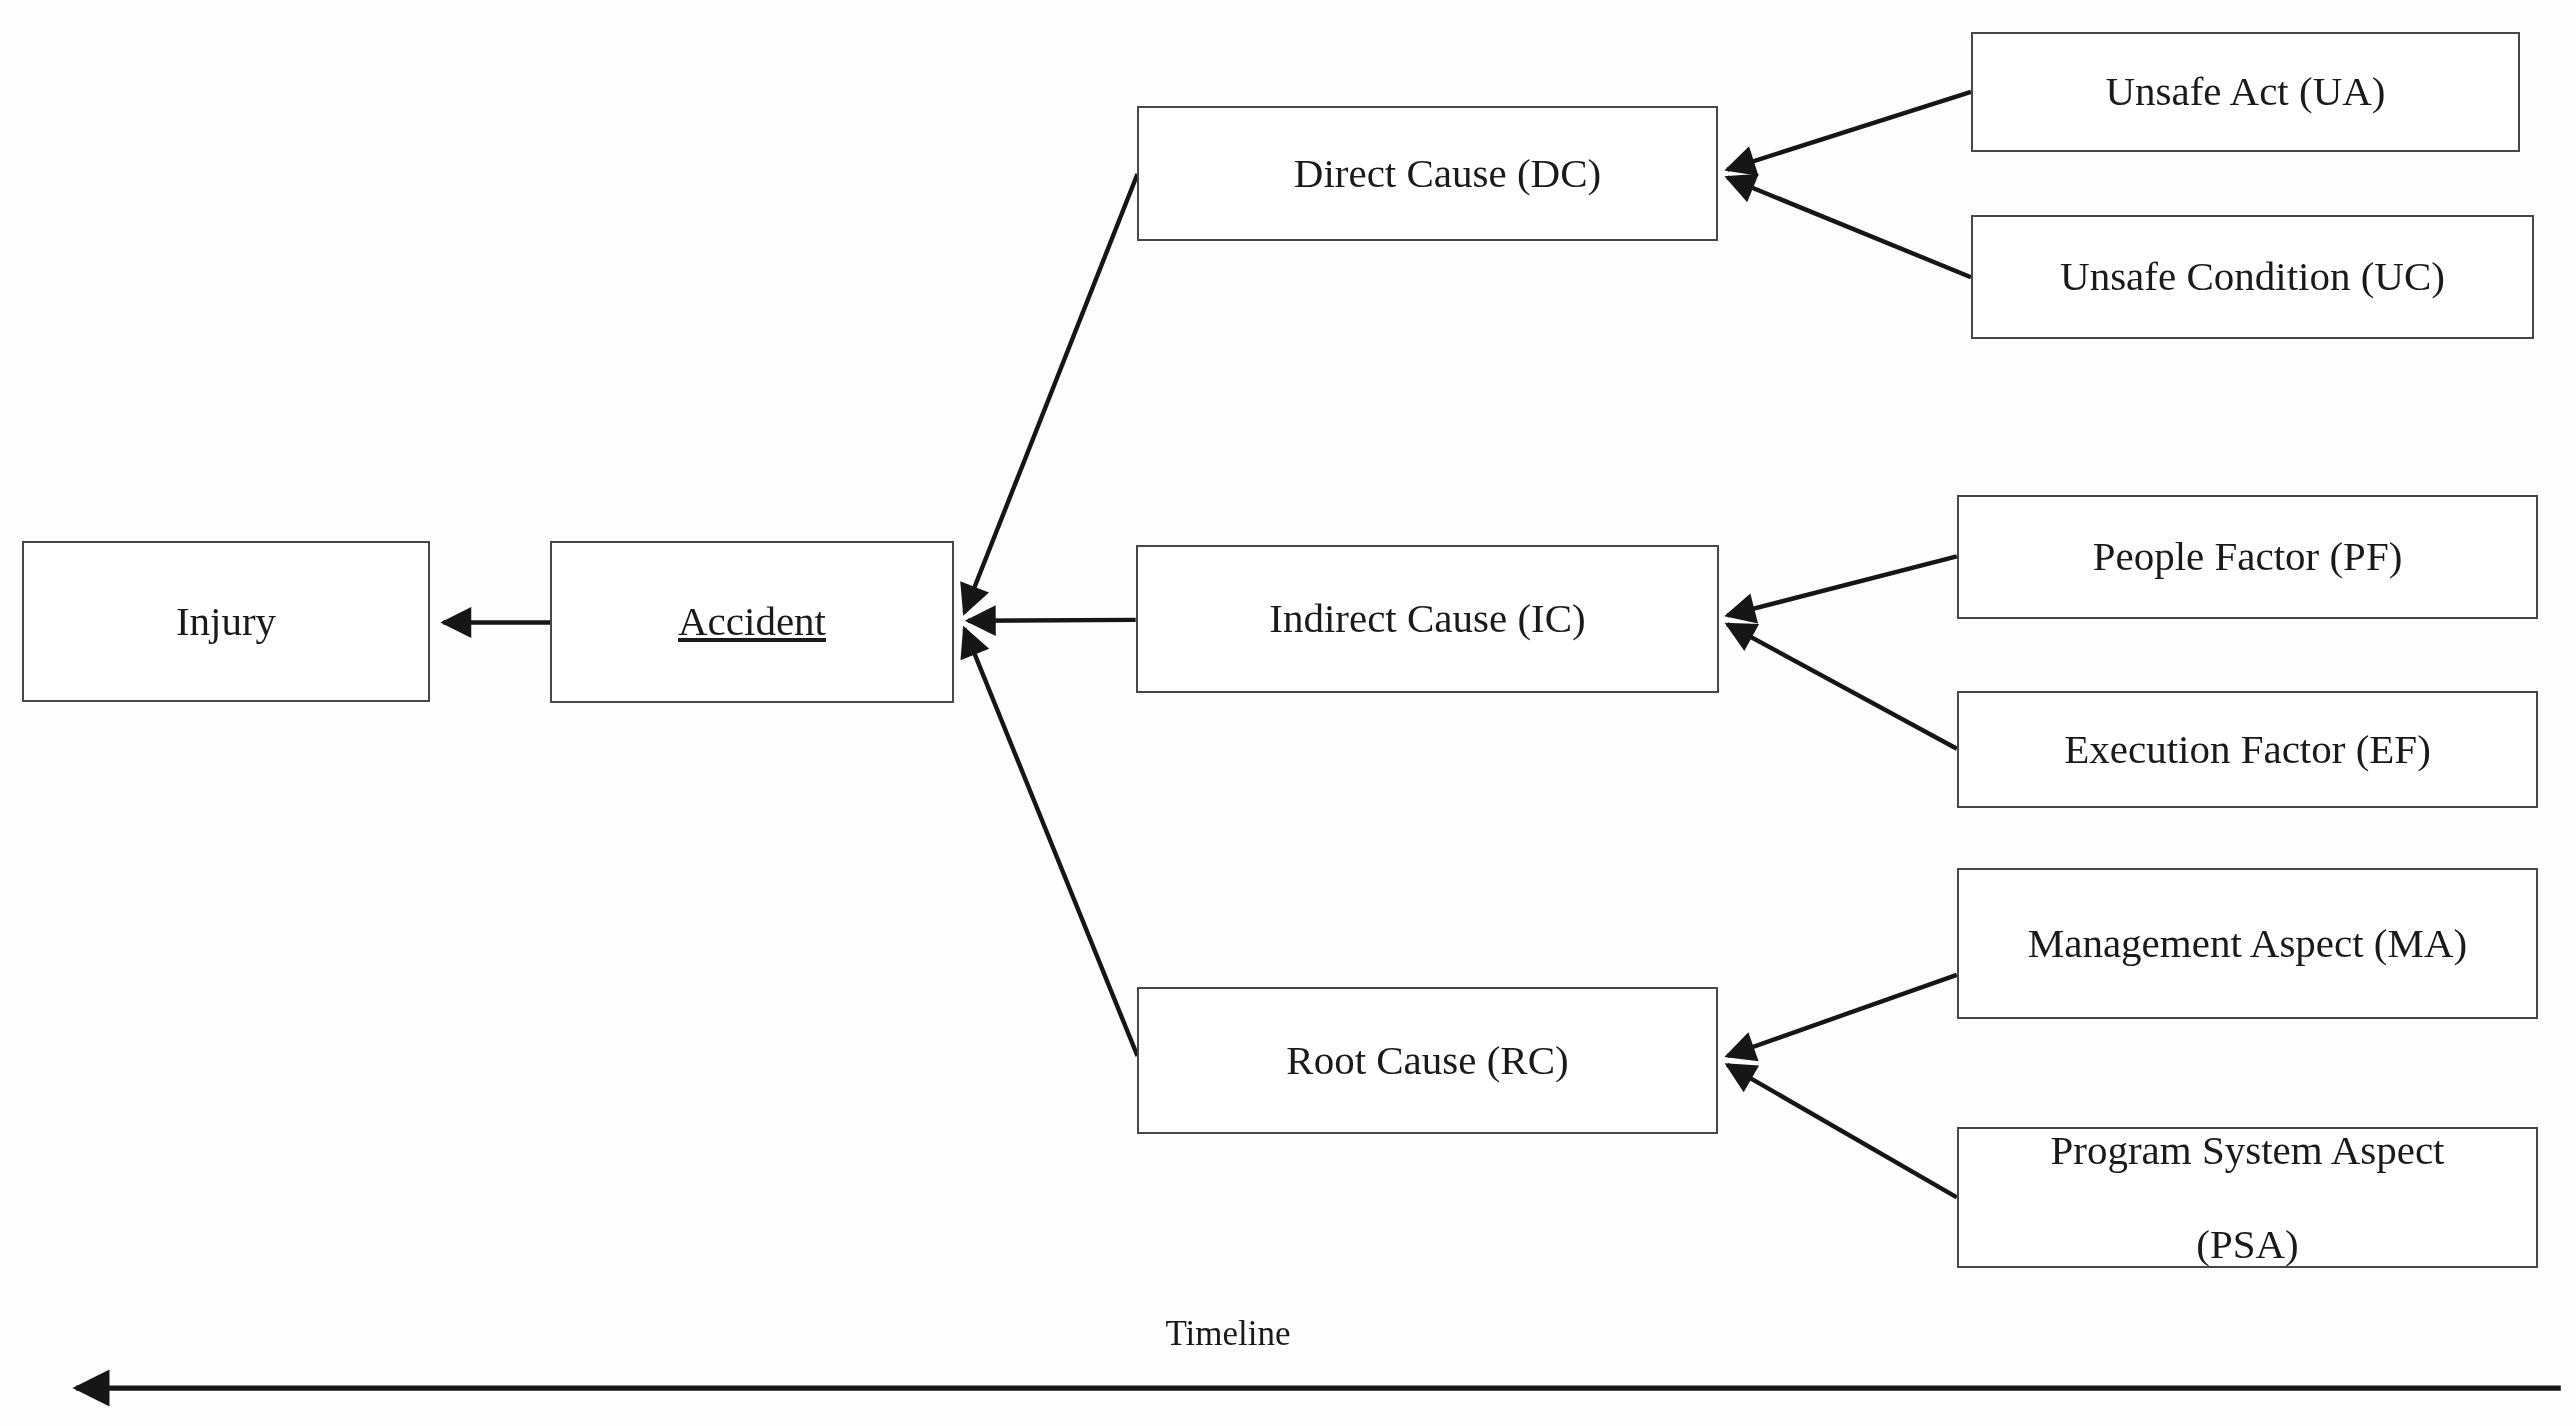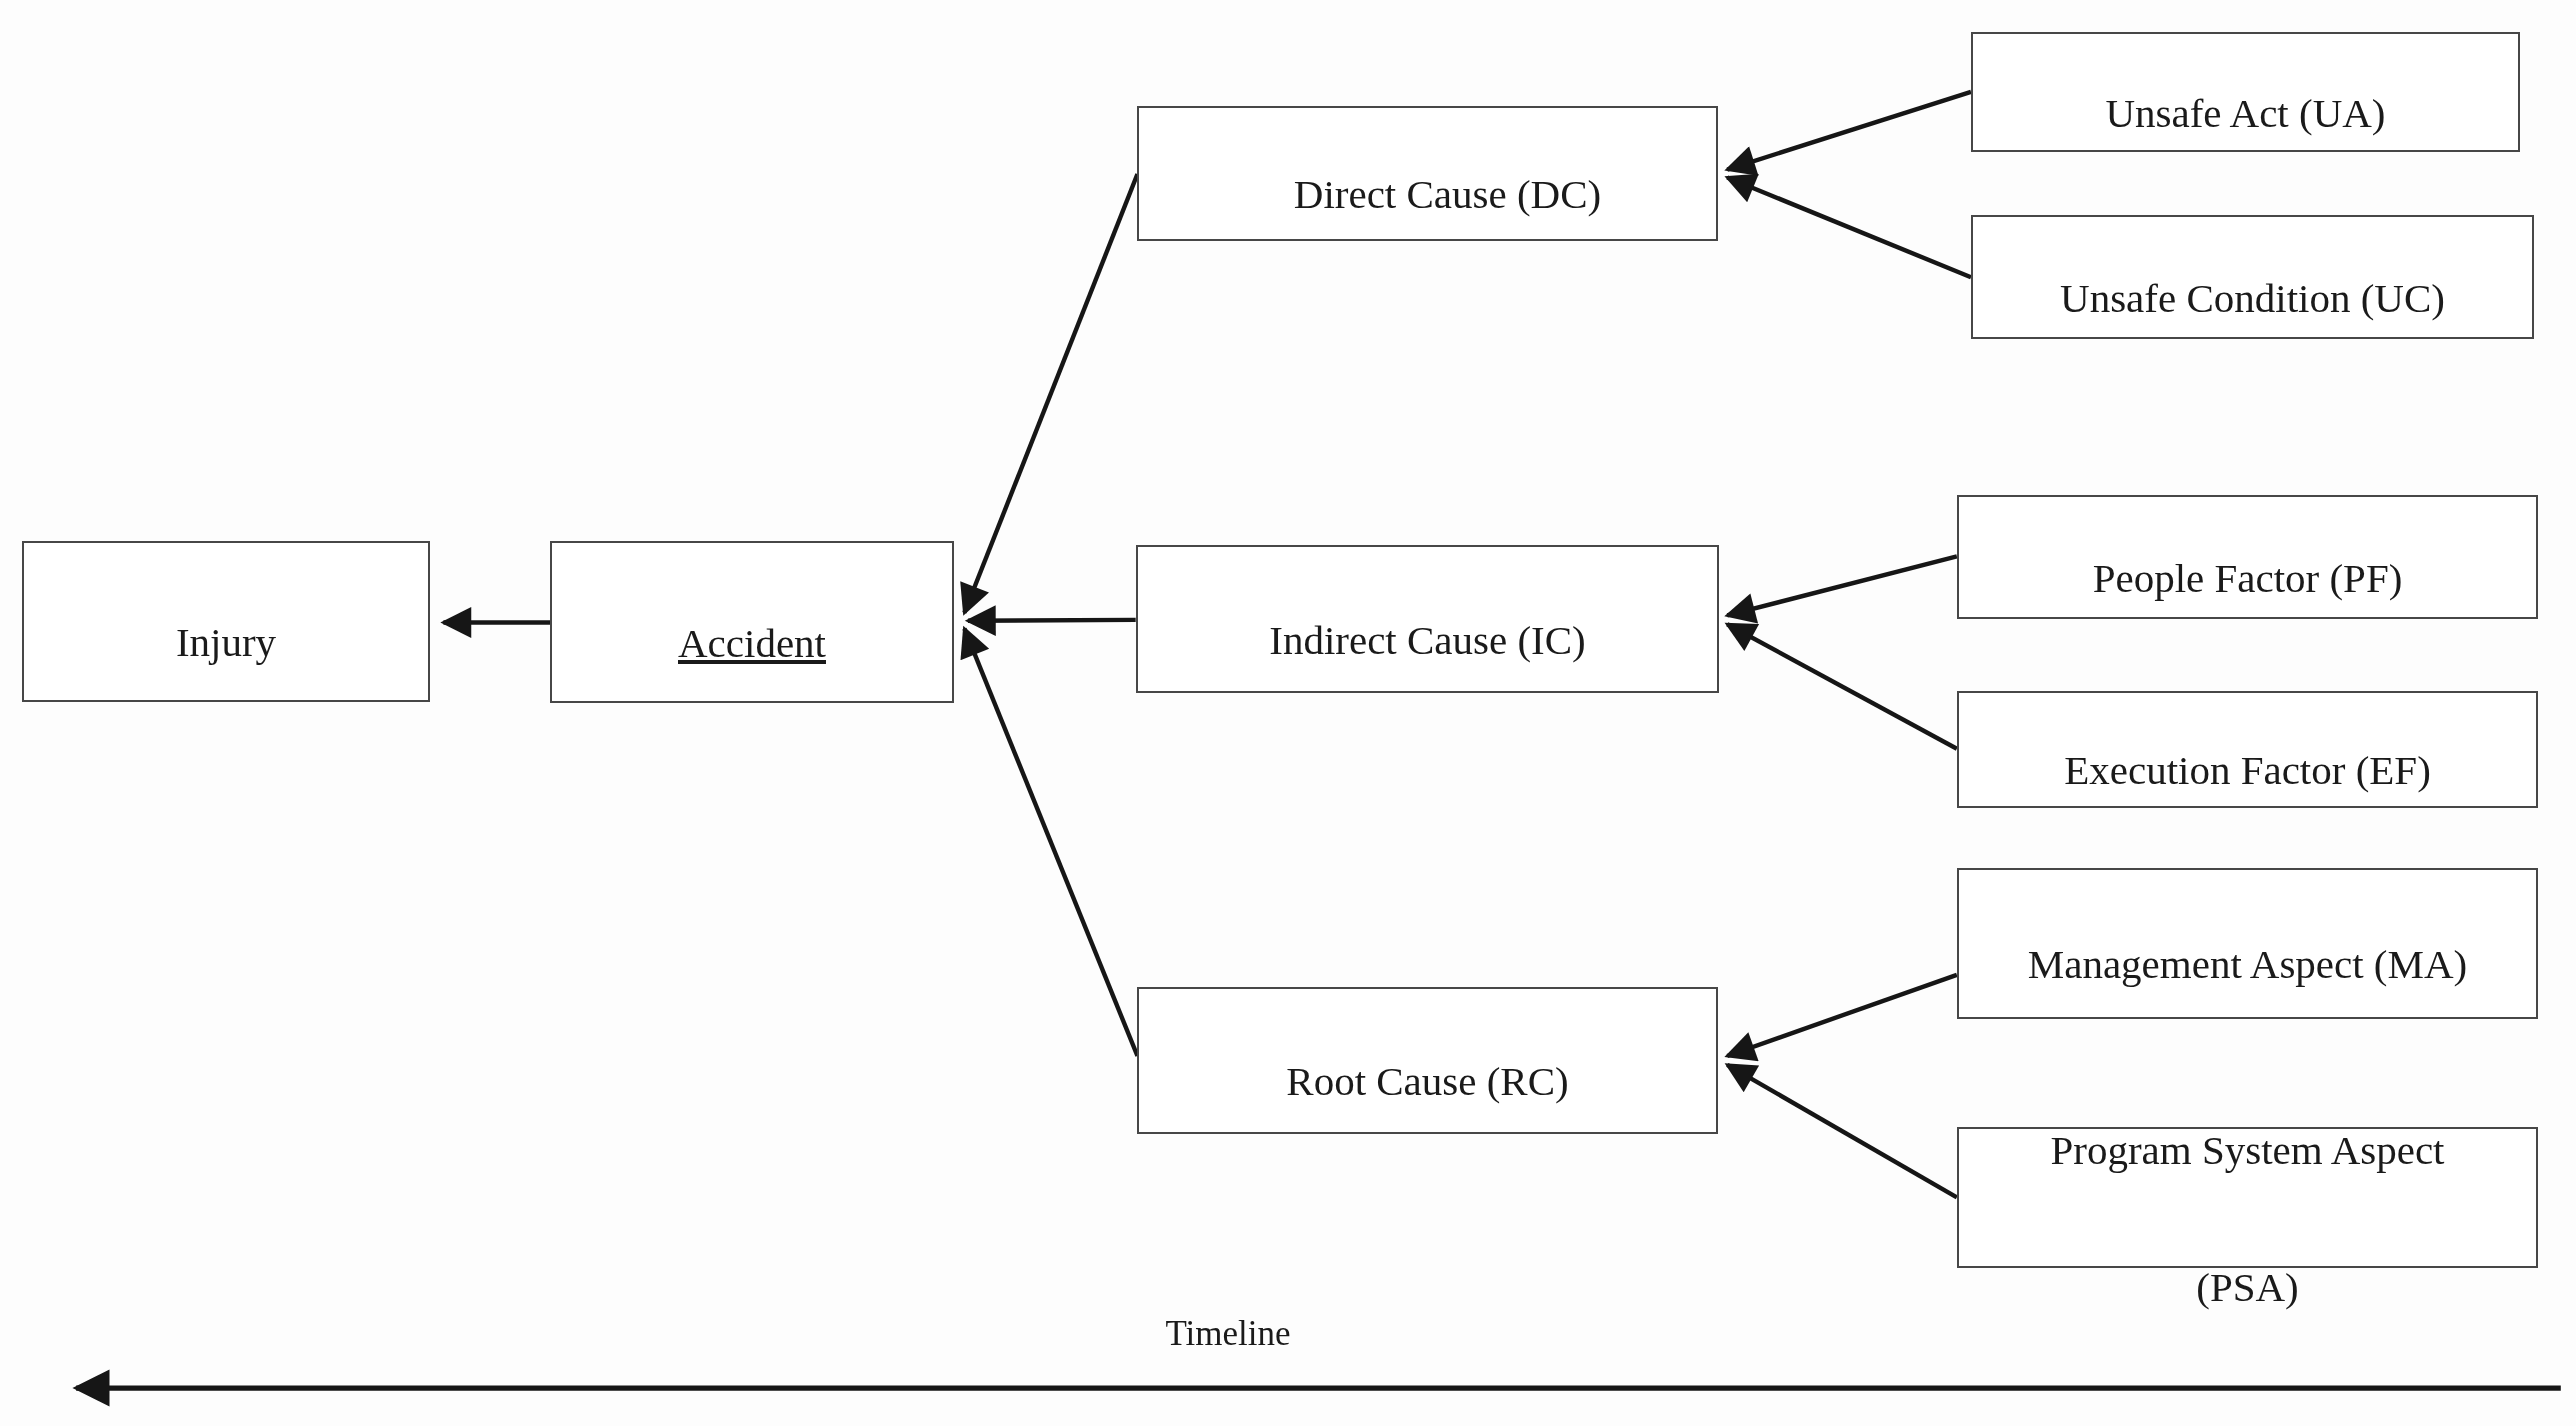"Unsafe Act (UA)" .node span { margin-top: 43px -> none }
